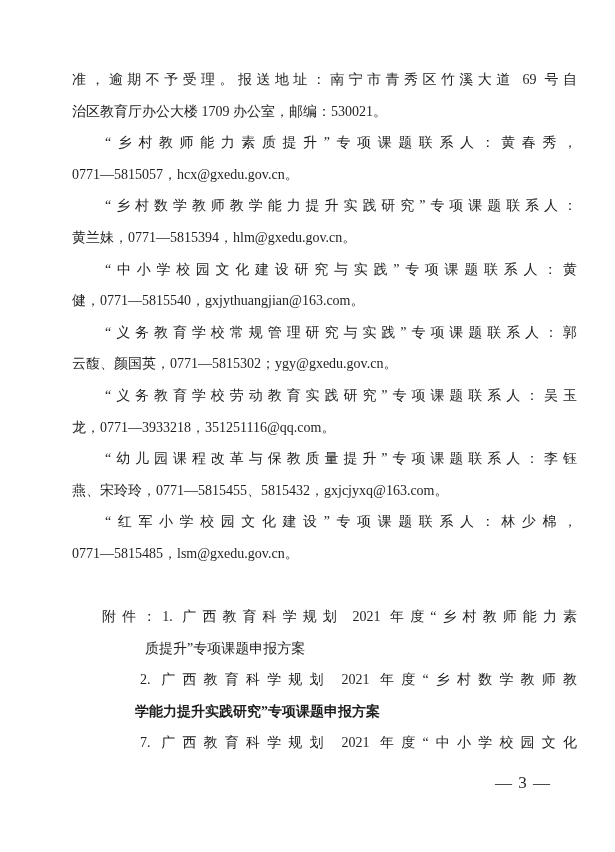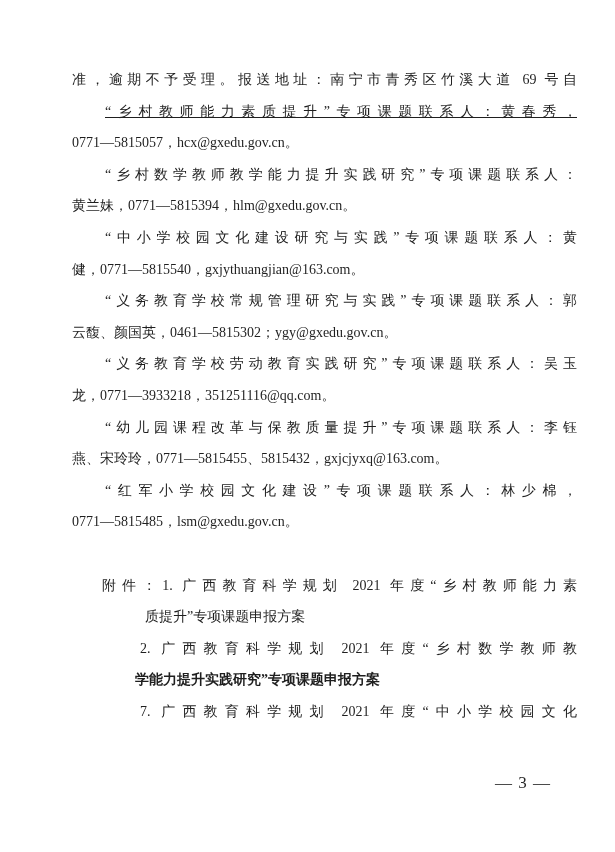"治区教育厅办公大楼 1709 办公室，邮编：530021。" div.line { html: none -> <div>治区教育厅办公大楼 1709 办公室，邮编：530021。</div> }
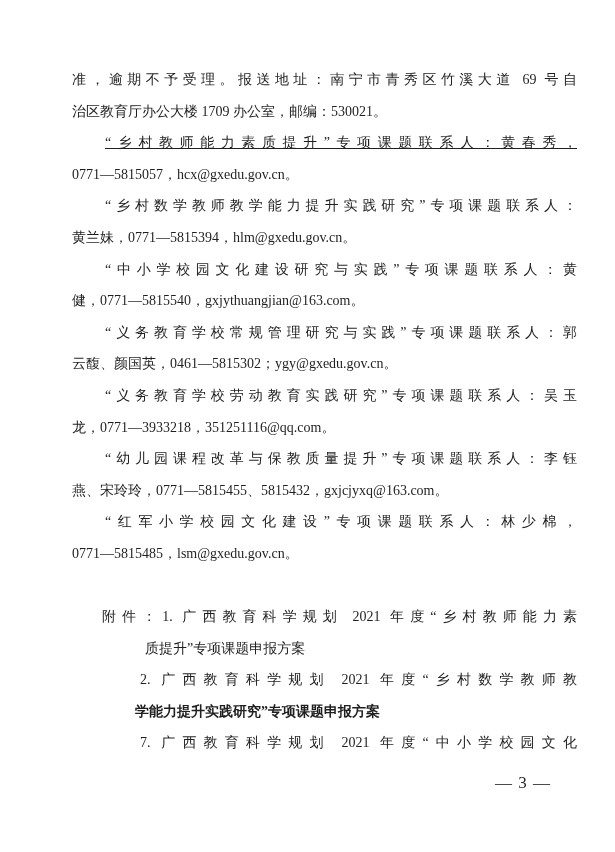"“乡村教师能力素质提升”专项课题联系人：黄春秀，" div.line { text-decoration: underline -> none }
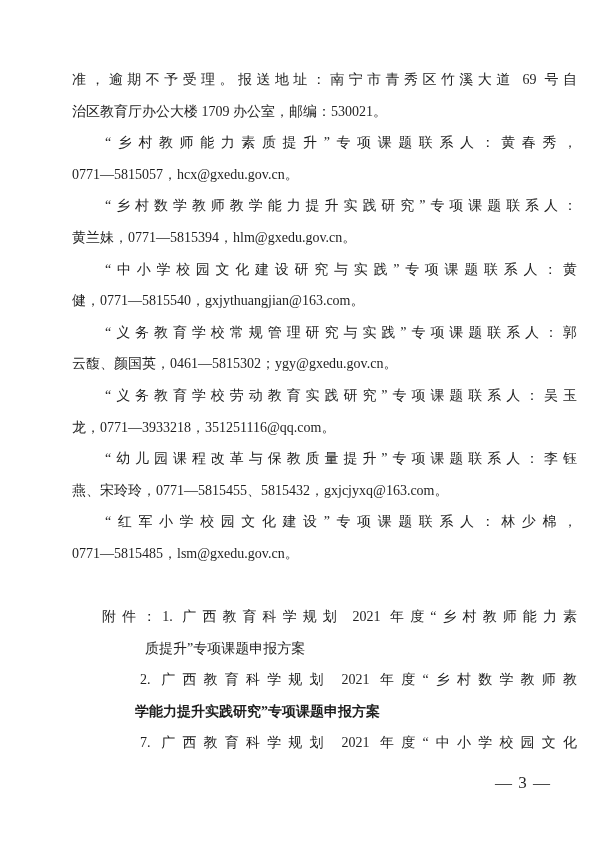"云馥、颜国英，0461—5815302；ygy@gxedu.gov.cn。" div.line { text: 0461 -> 0771 }
